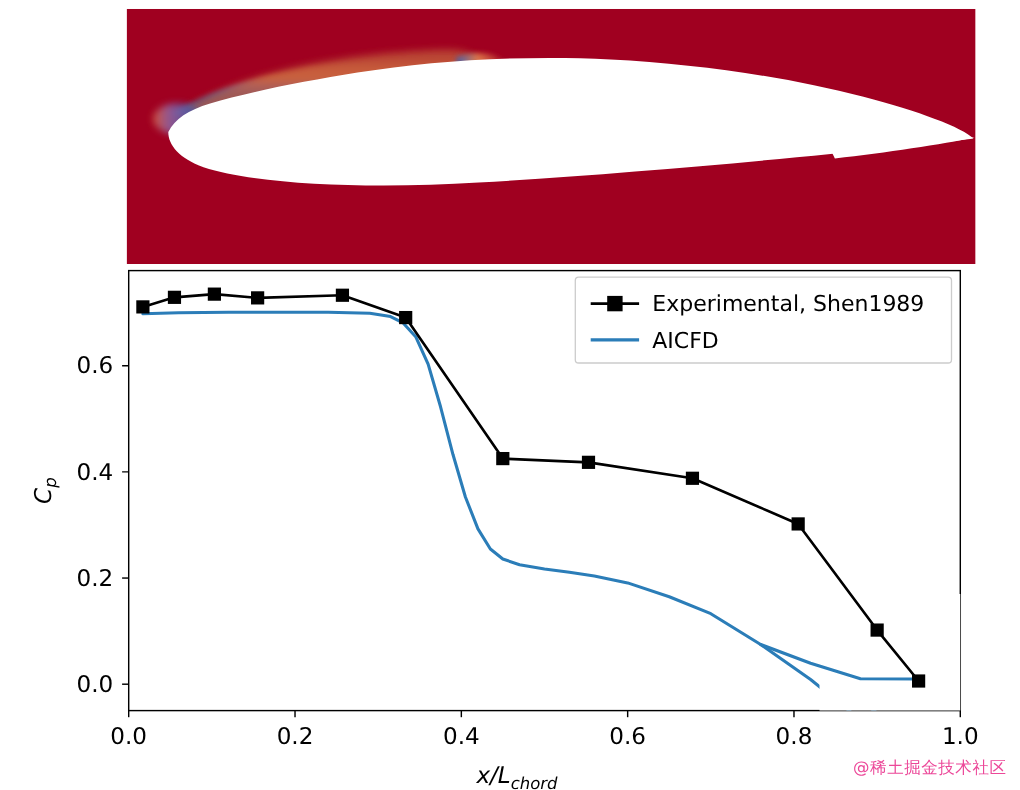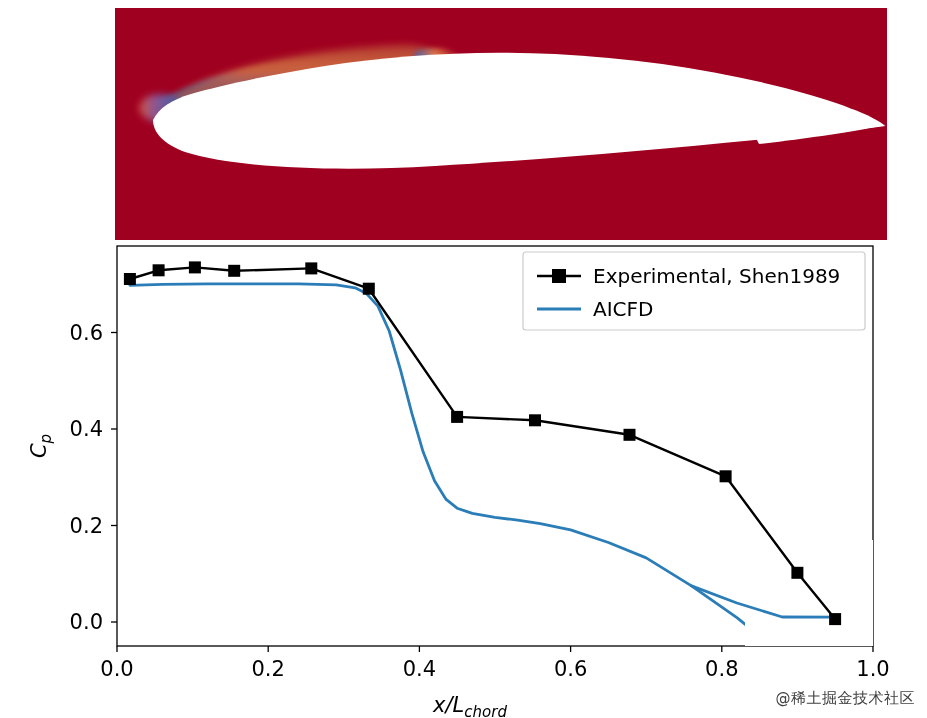"@稀土掘金技术社区" #watermark { color: #404040 -> #ec4899 }
